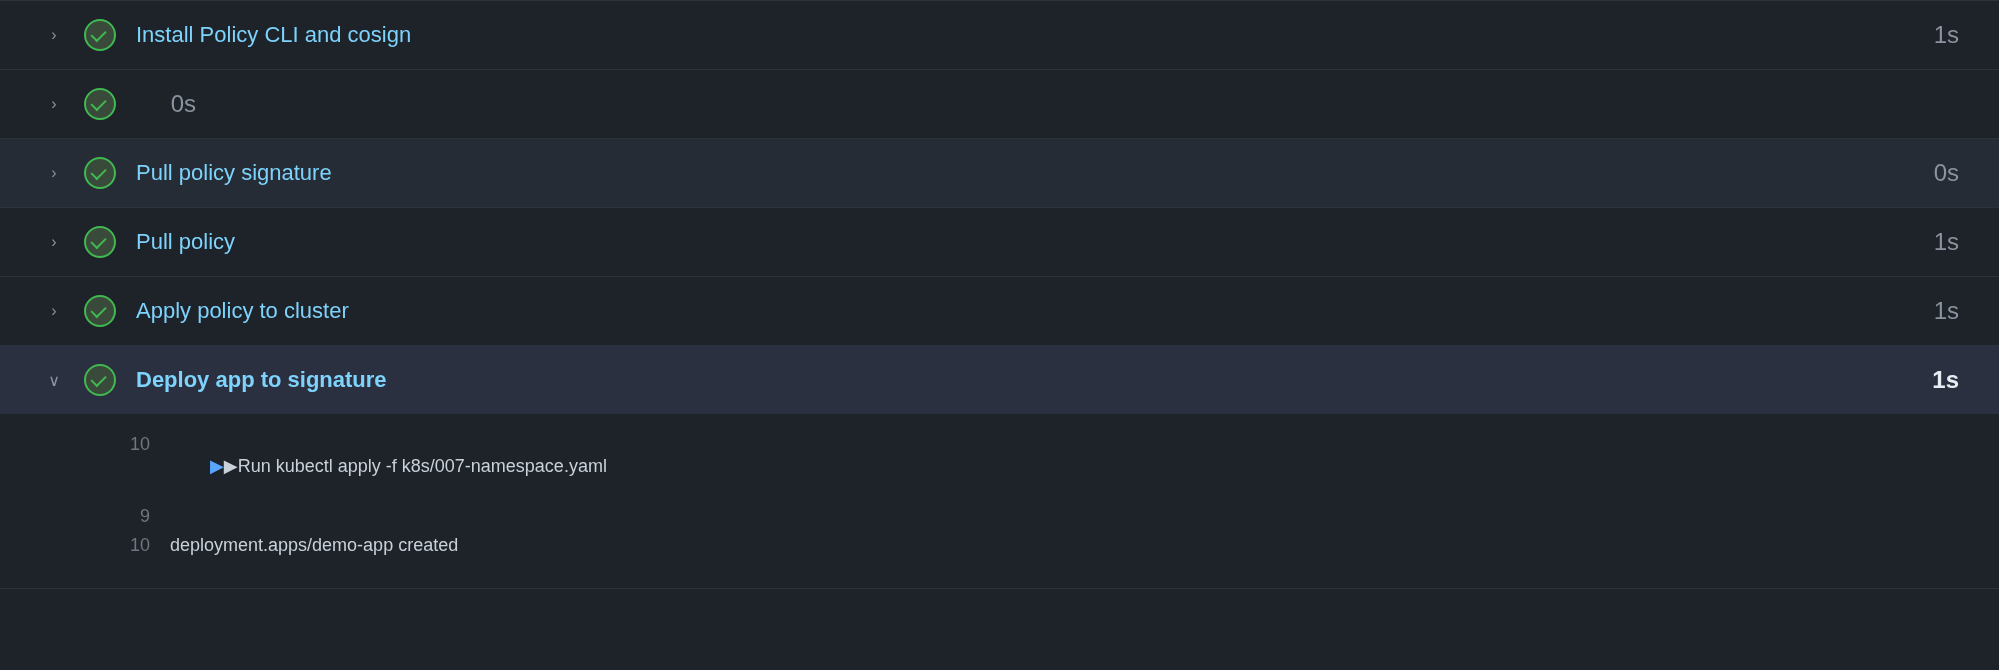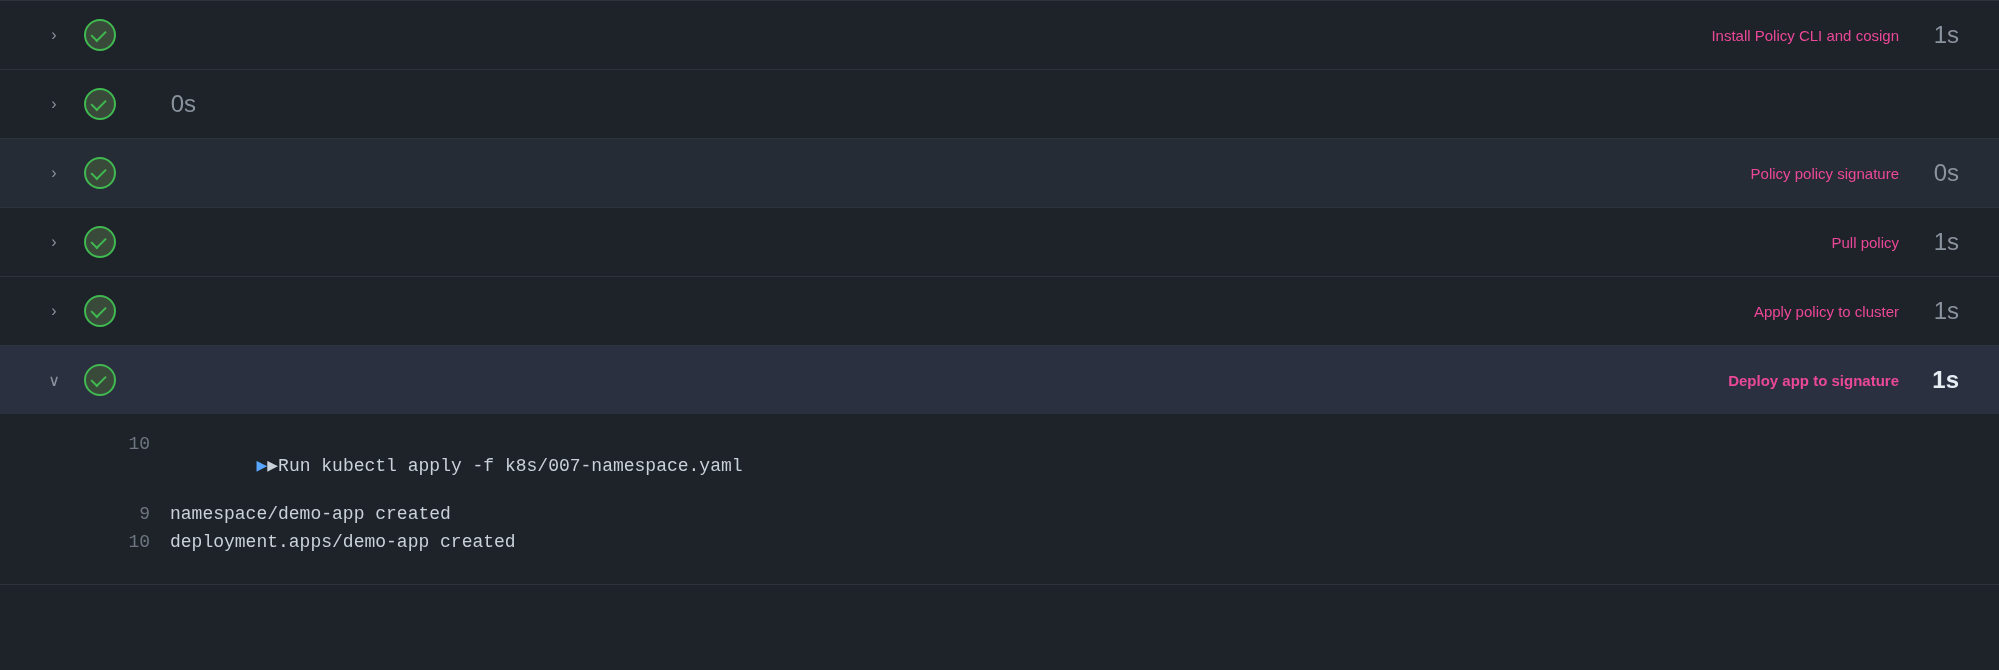"Install Policy CLI and cosign" .step-label { color: #ec4899 -> #7dd3fc; font-size: 15px -> 22px; text-align: right -> none }
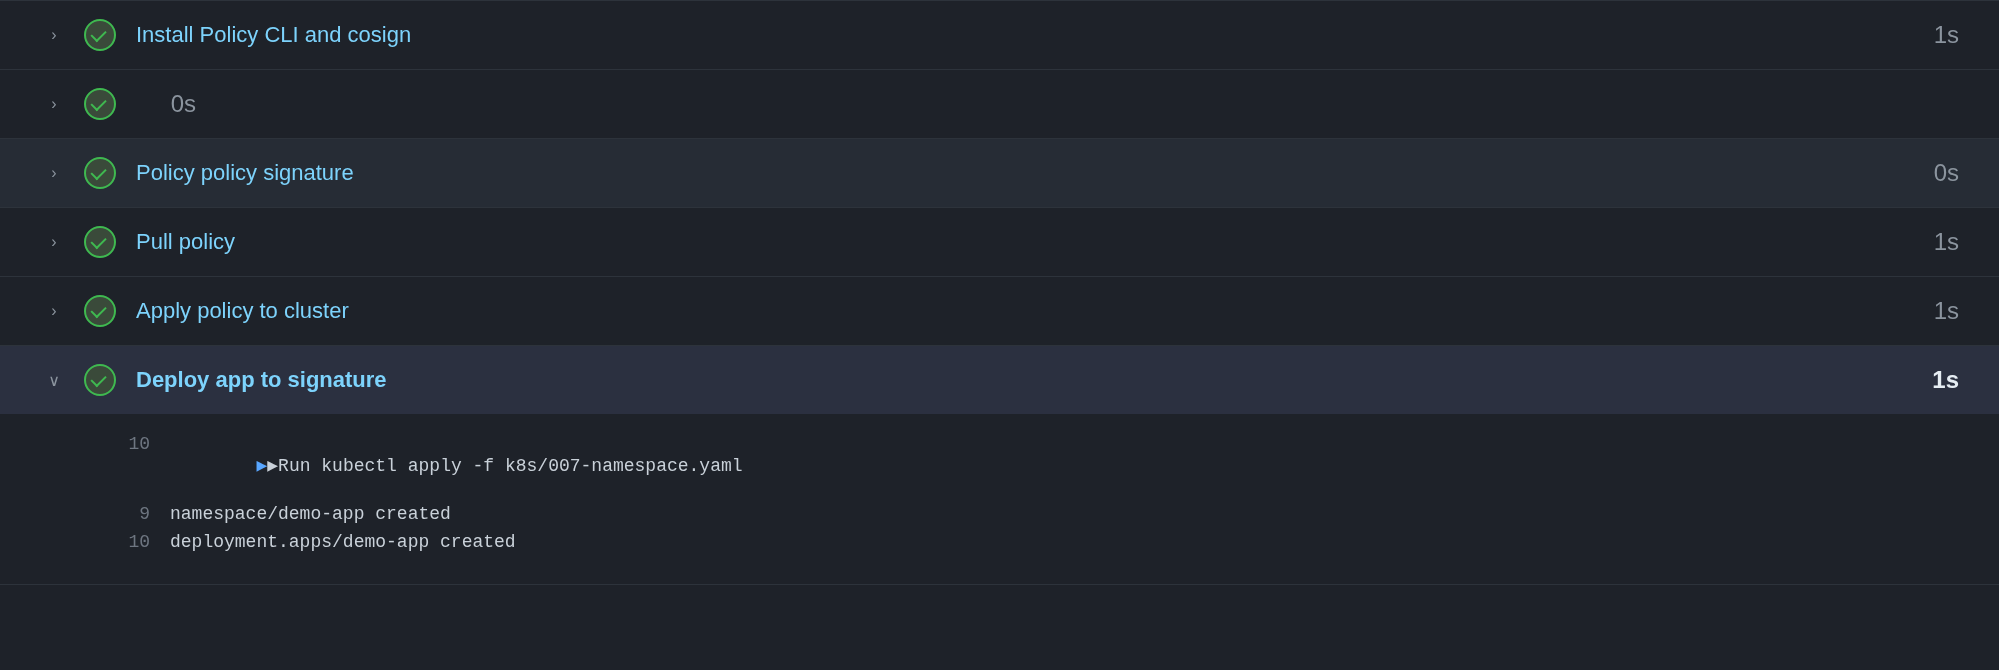"Policy policy signature" span.step-label { text: Policy -> Pull }
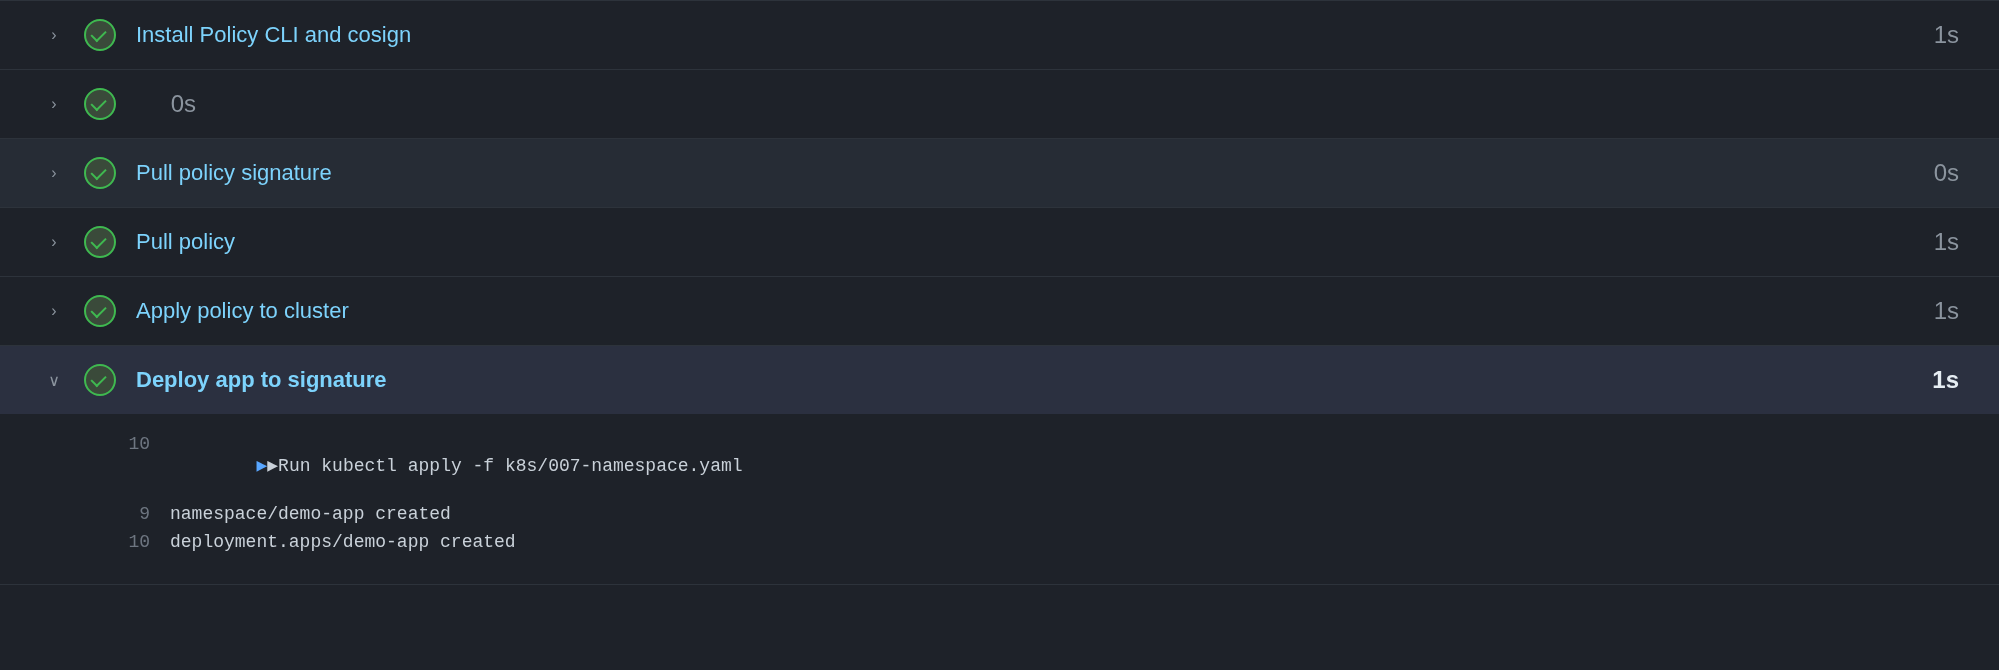"10" .output-line { font-family: Liberation Mono, monospace -> Liberation Sans, sans-serif }
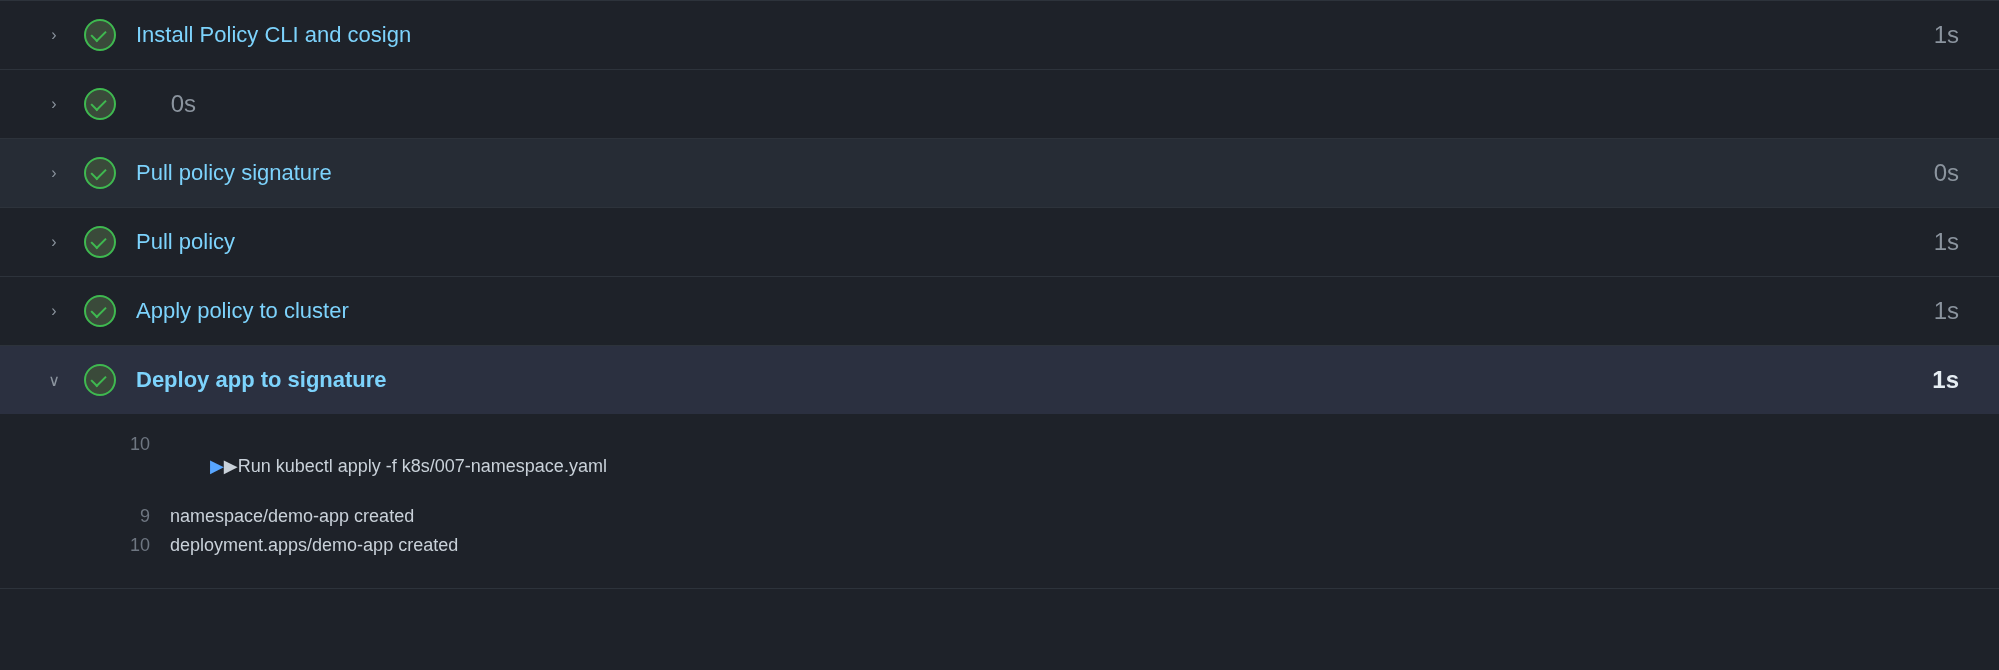"namespace/demo-app created" span.line-content { html: <span>namespace/demo-app created</span> -> none }
